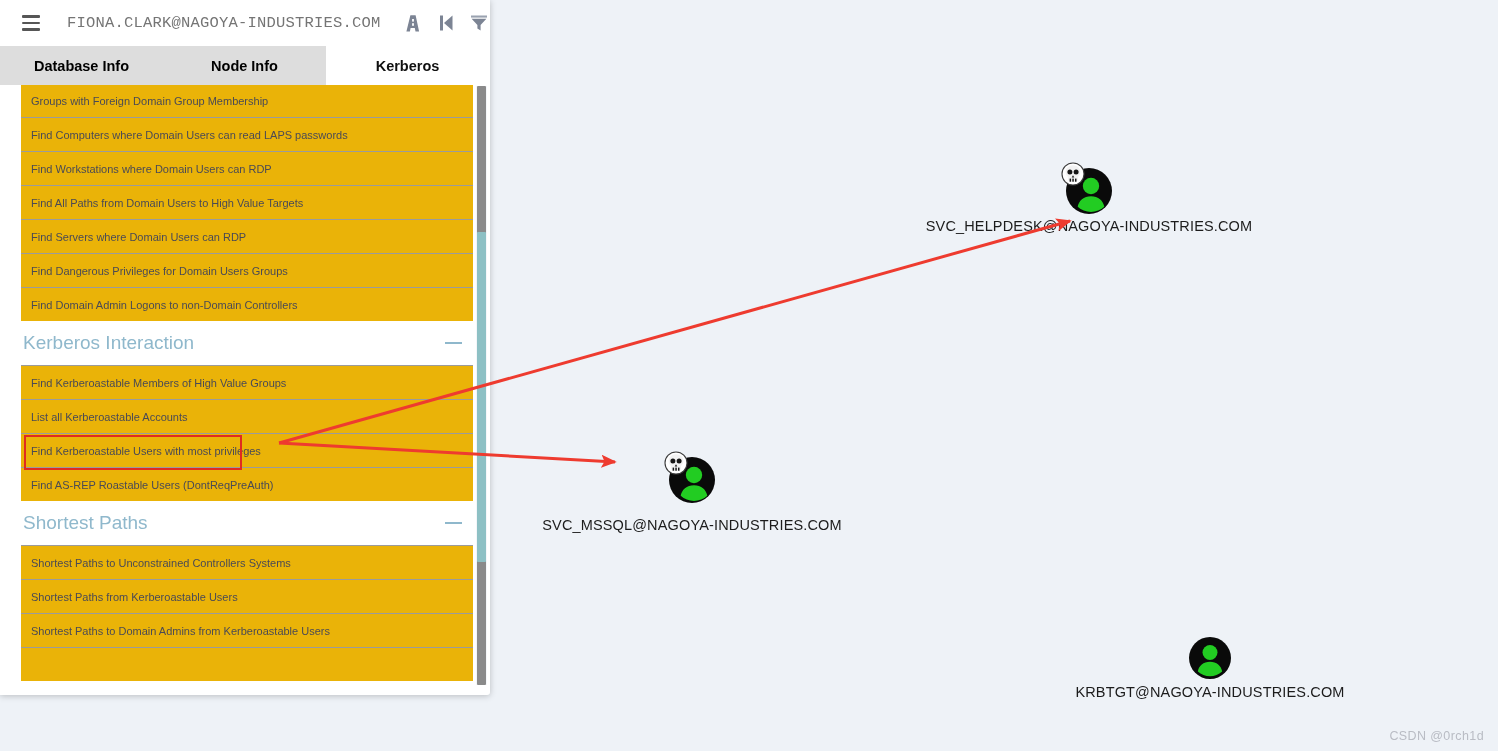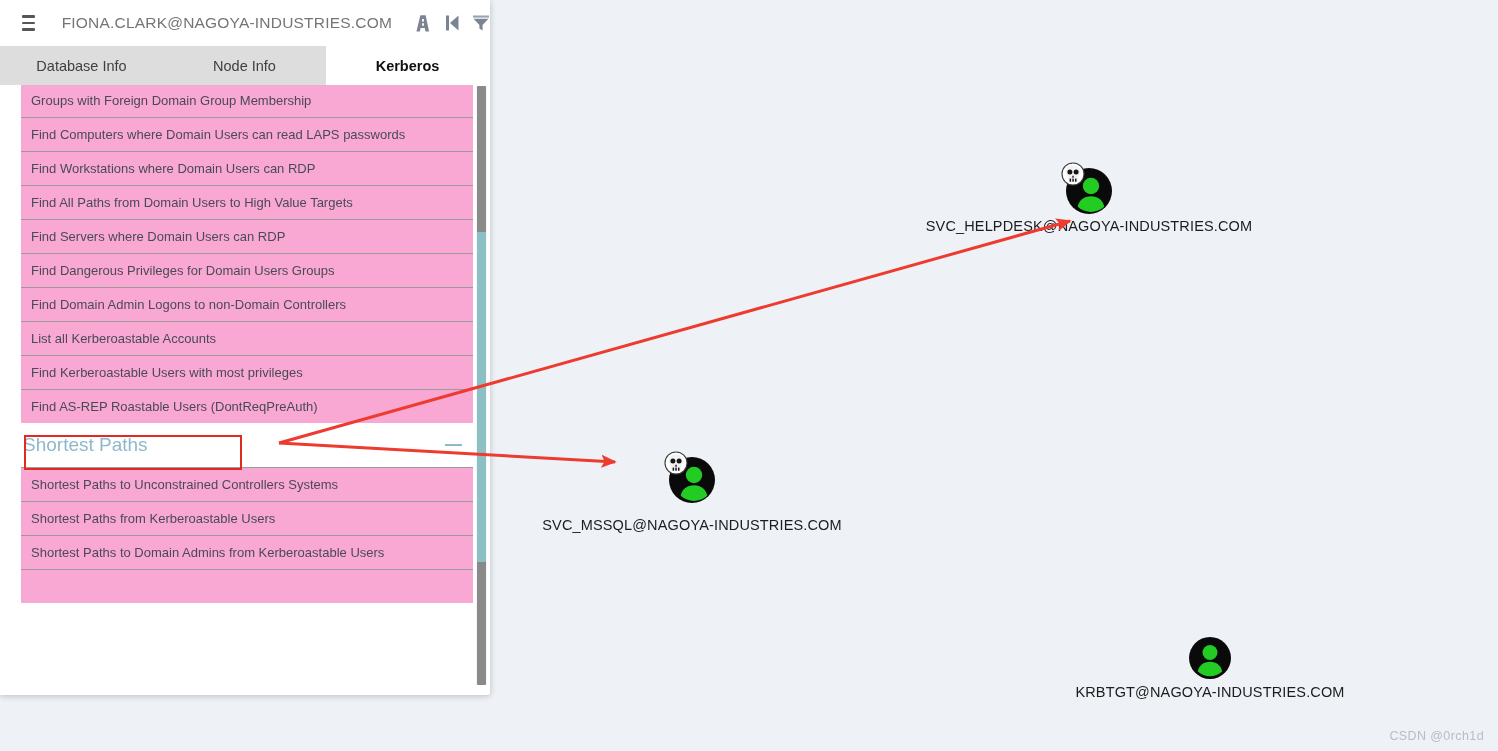"FIONA.CLARK@NAGOYA-INDUSTRIES.COM" #title-bar { font-family: none -> Liberation Mono, monospace }
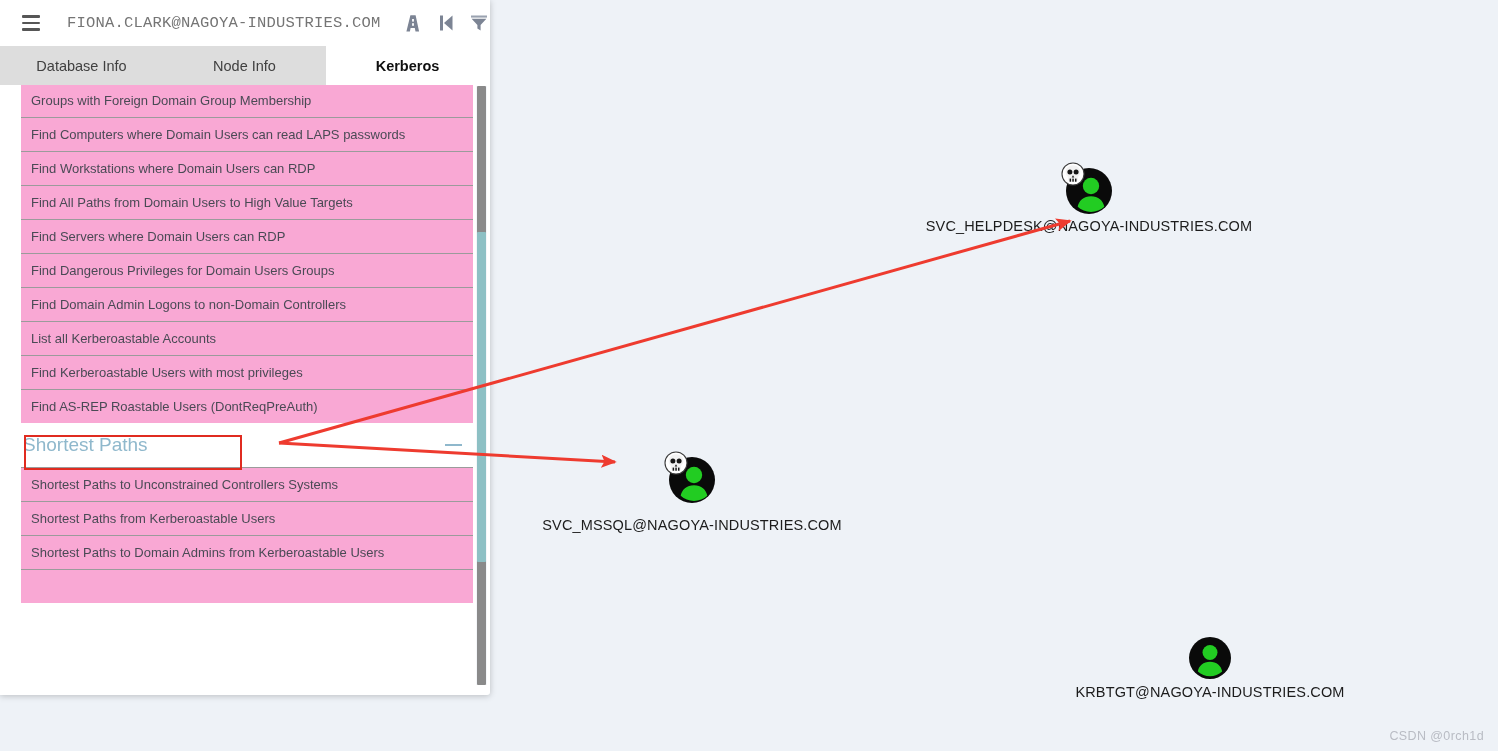"Database Info" .tab.inactive { color: #404040 -> #000000; font-weight: normal -> bold }
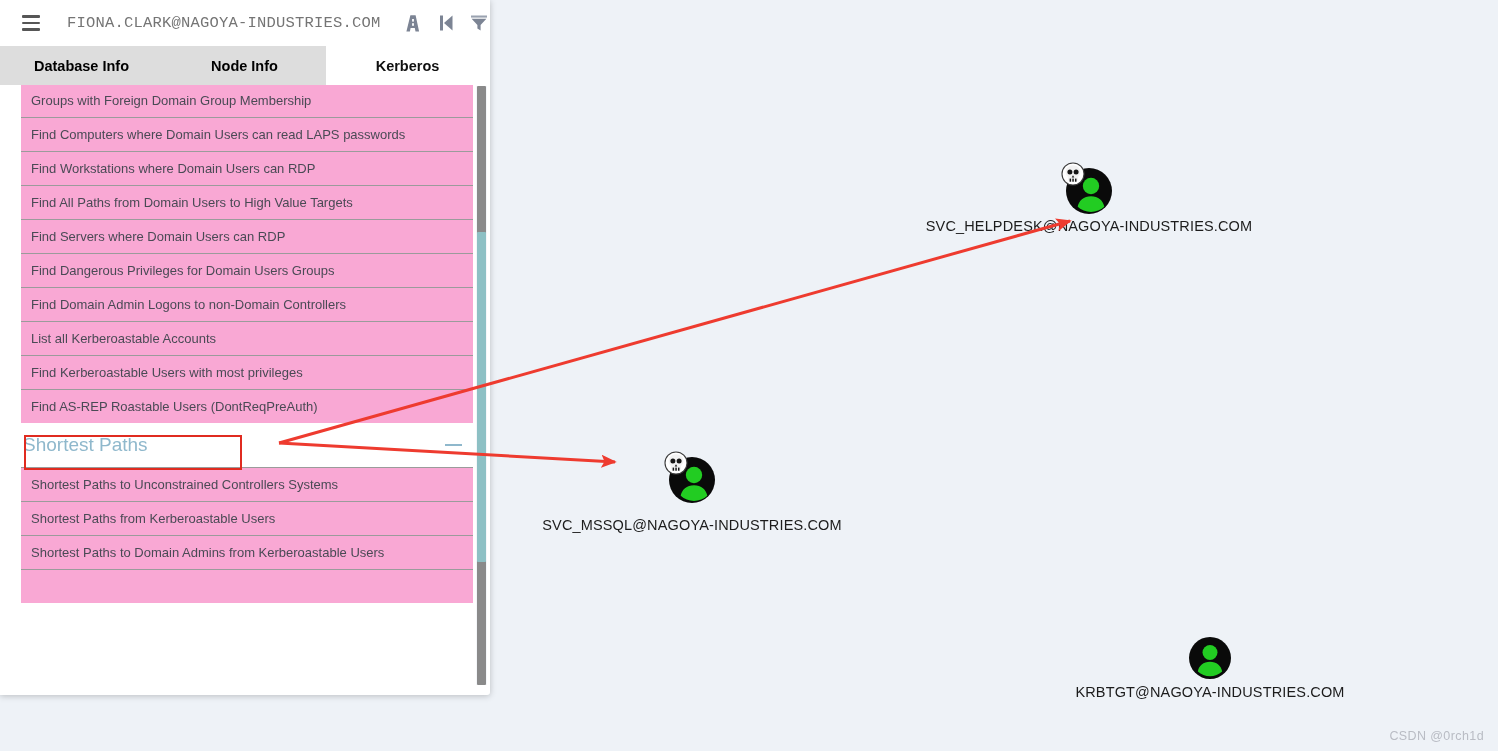"Groups with Foreign Domain Group" .q-item { background: #f9a8d4 -> #eab308; font-size: 13px -> 11px }
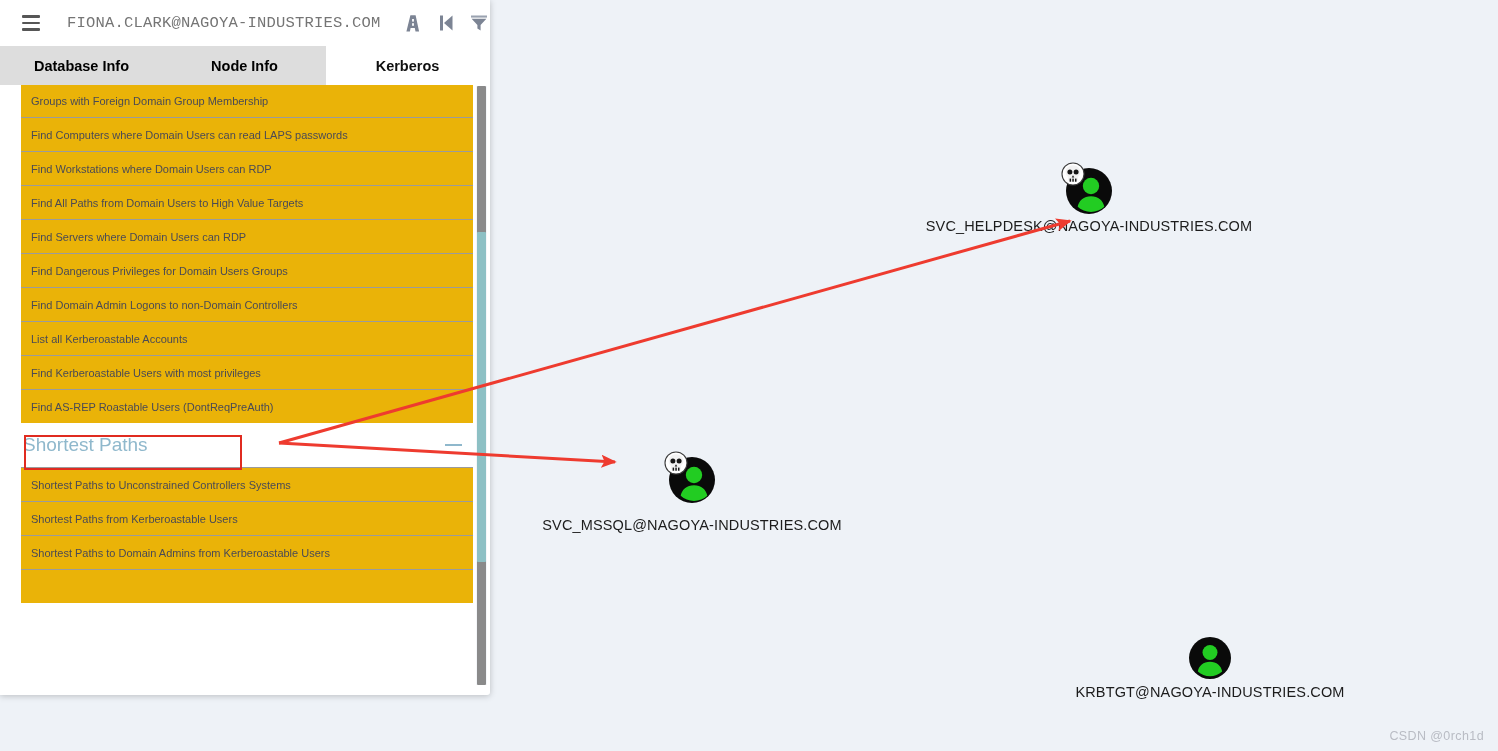"Kerberos Interaction" div.q-header { html: none -> <div> <span>Kerberos Interaction</span> <span></span> </div> }
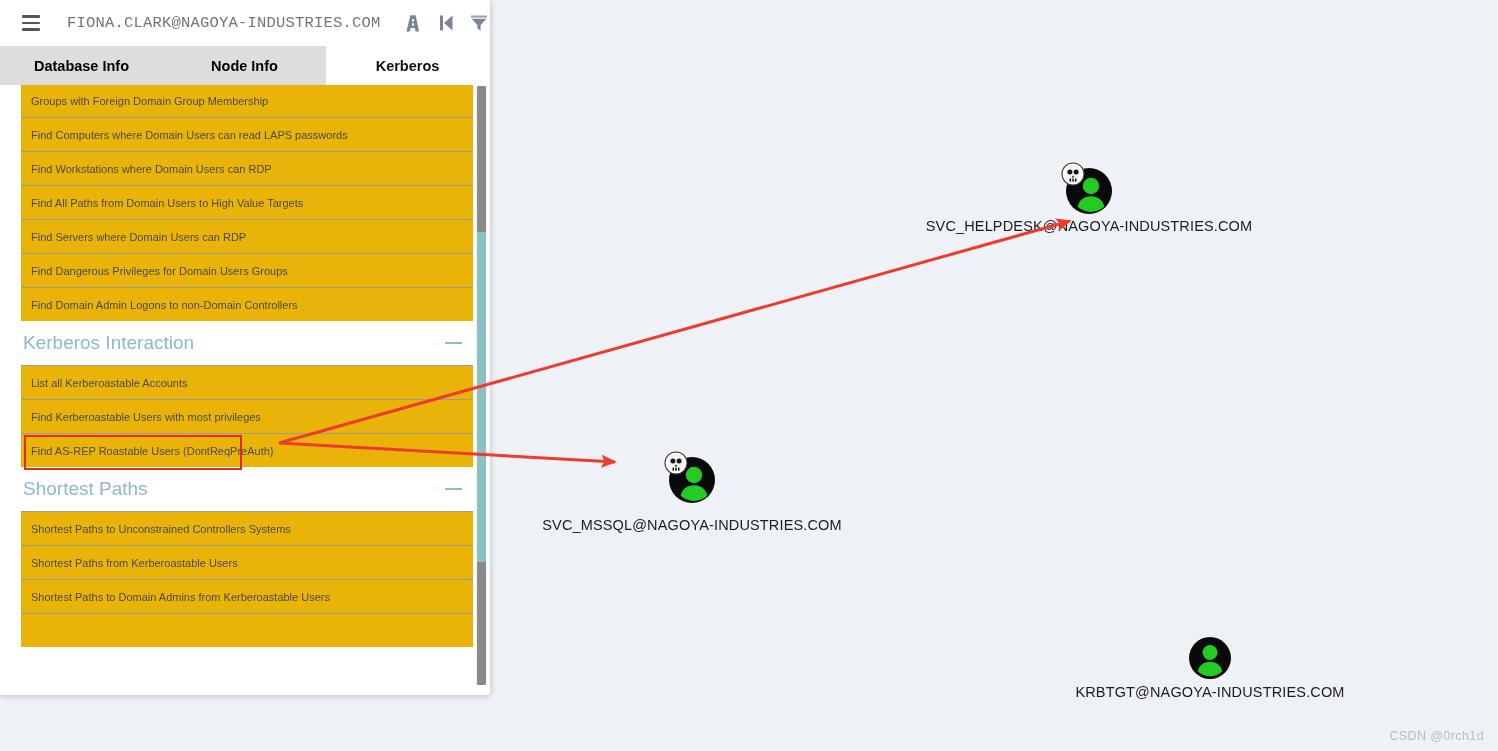"Find Kerberoastable Members of High" div.q-item { html: none -> <div>Find Kerberoastable Members of High Value Groups</div> }
